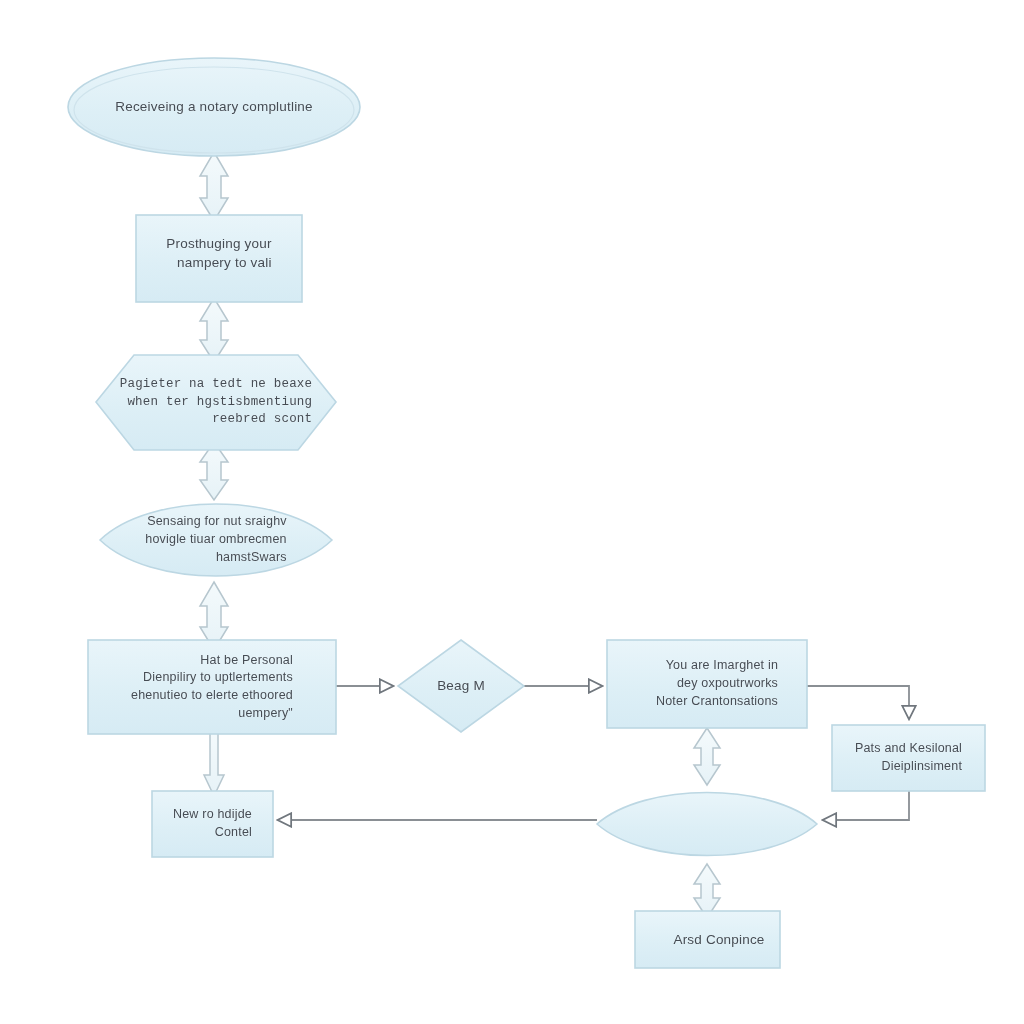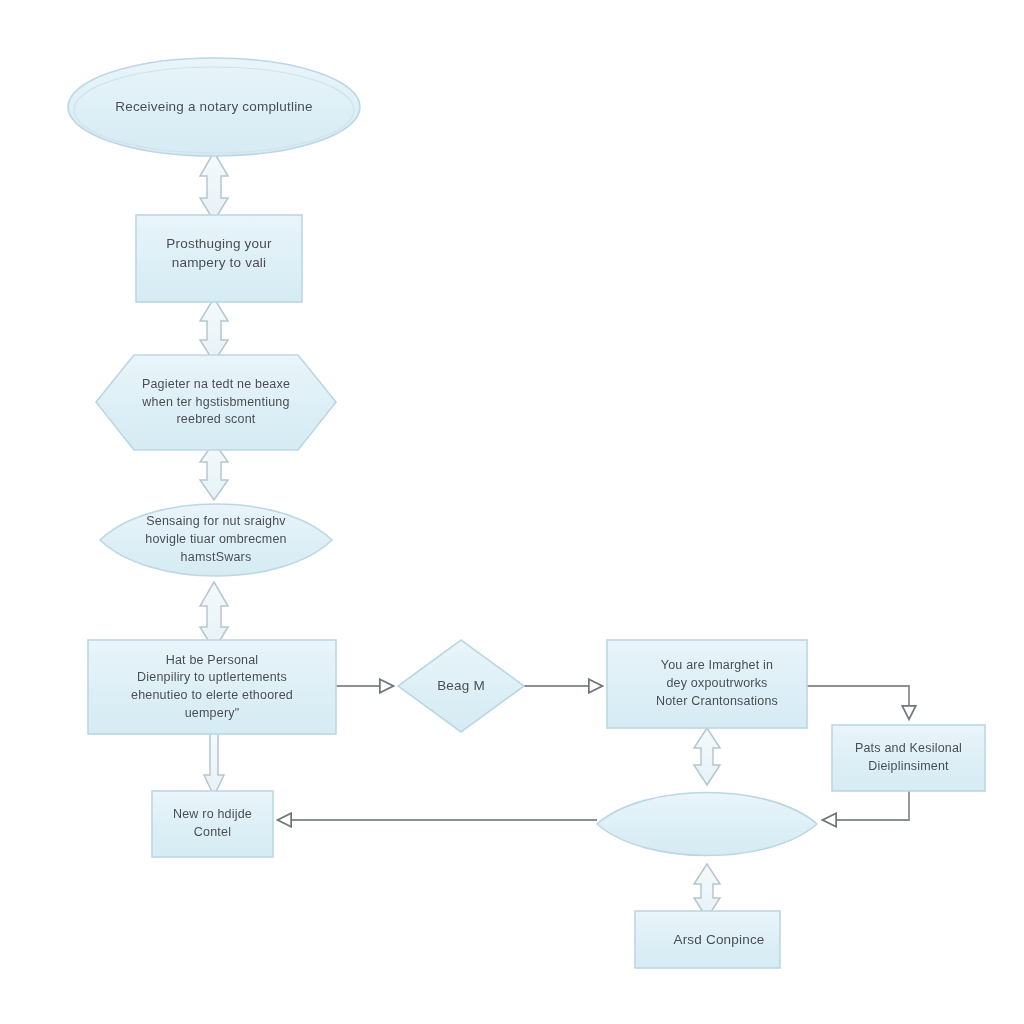"Receiveing a notary complutline" .node-label { text-align: center -> right }
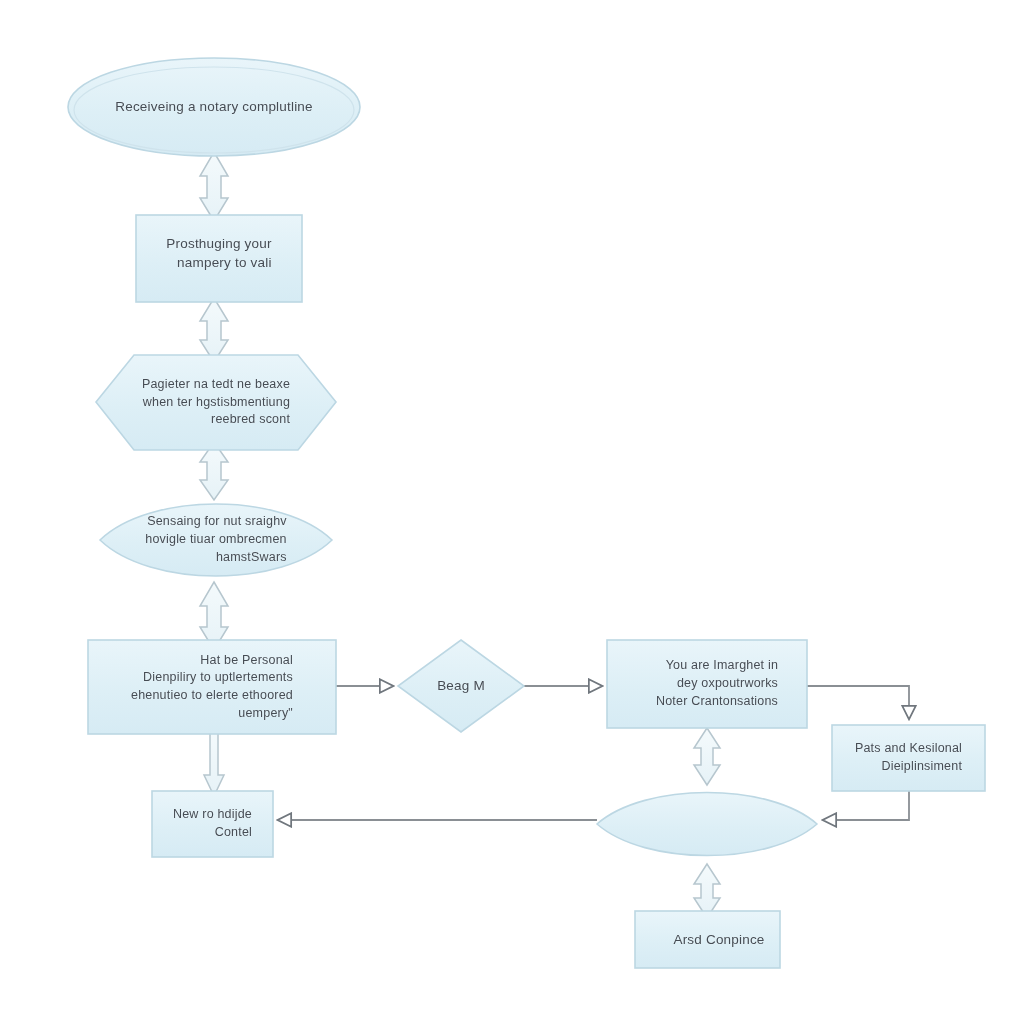"Pagieter na tedt ne beaxe" div.node-label { font-family: none -> Liberation Mono, monospace }
